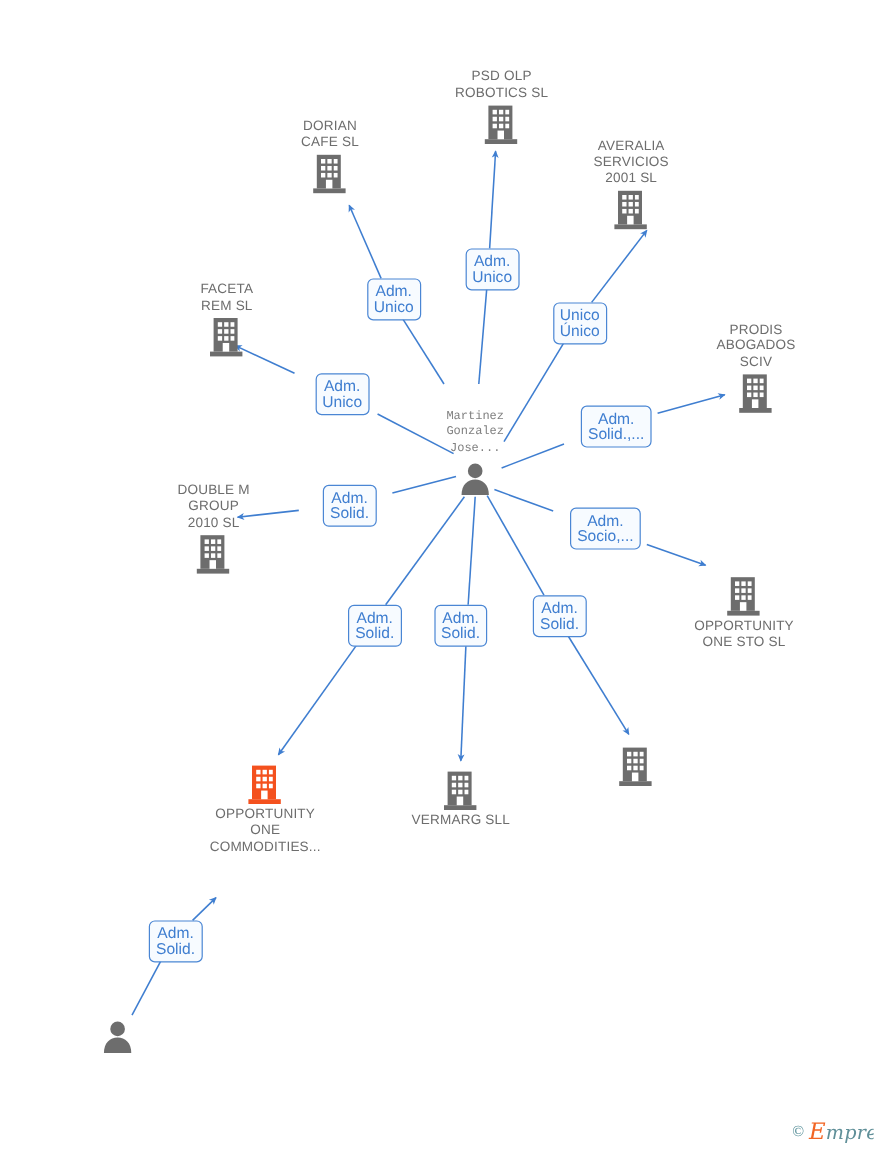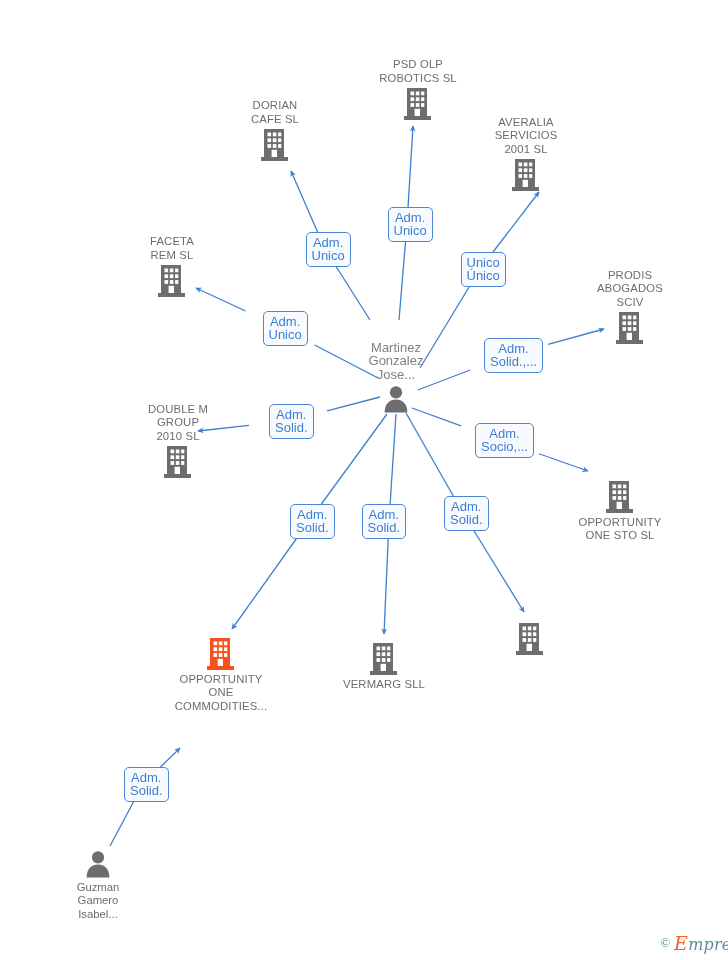"FACETA" div.node { left: 172px -> 189px }
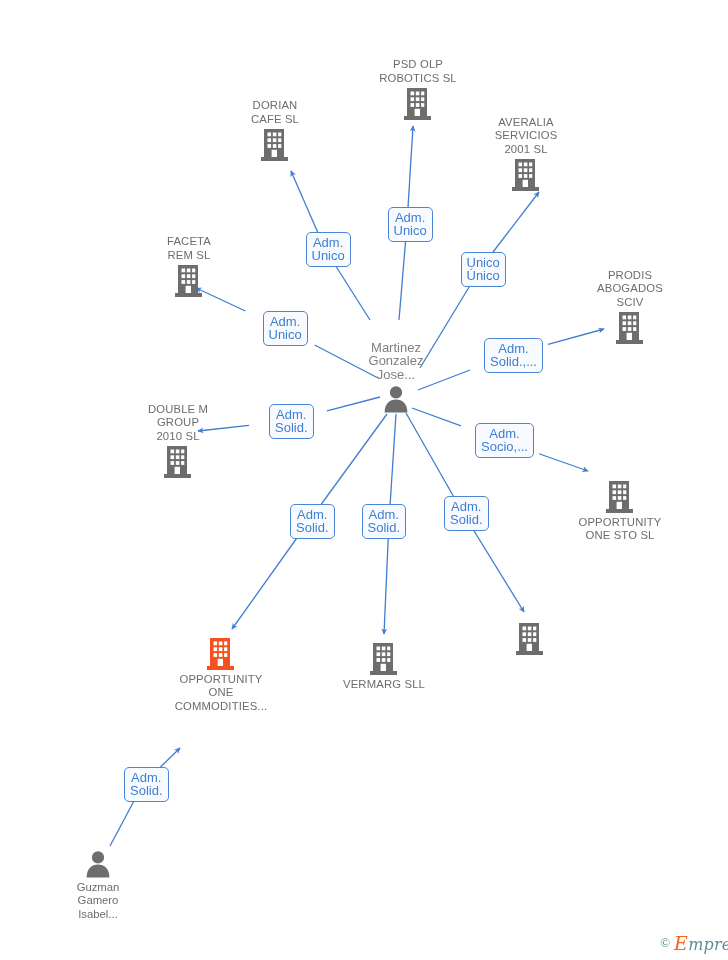"Martinez" .node.center-person .caption { font-family: none -> Liberation Mono, monospace; font-size: 13px -> 10px }
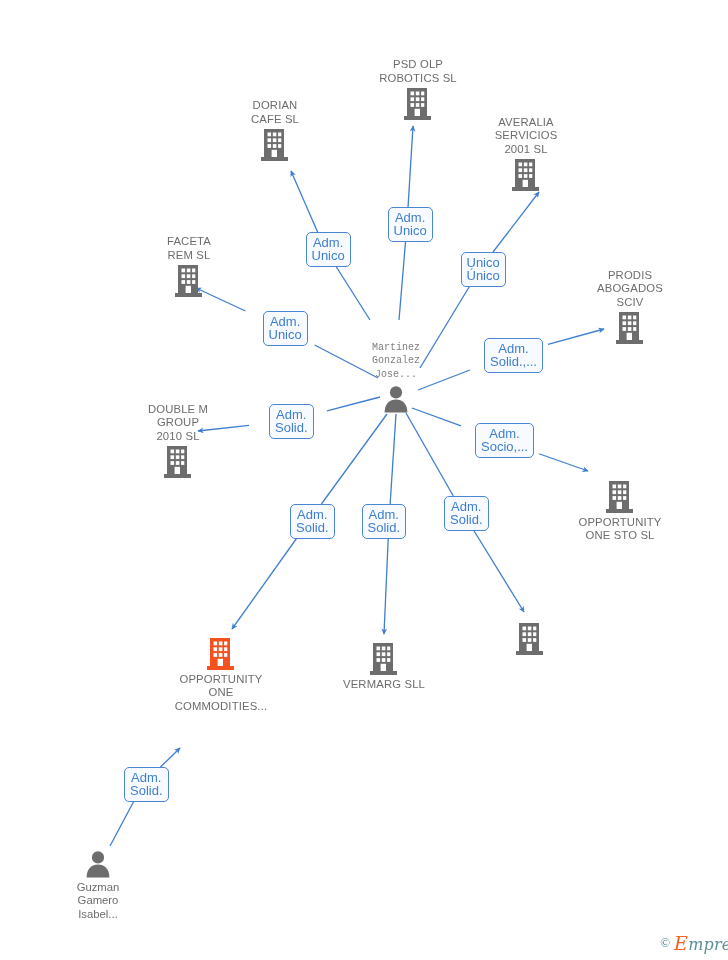"Guzman" span.caption { html: <span>Guzman<br>Gamero<br>Isabel...</span> -> none }
